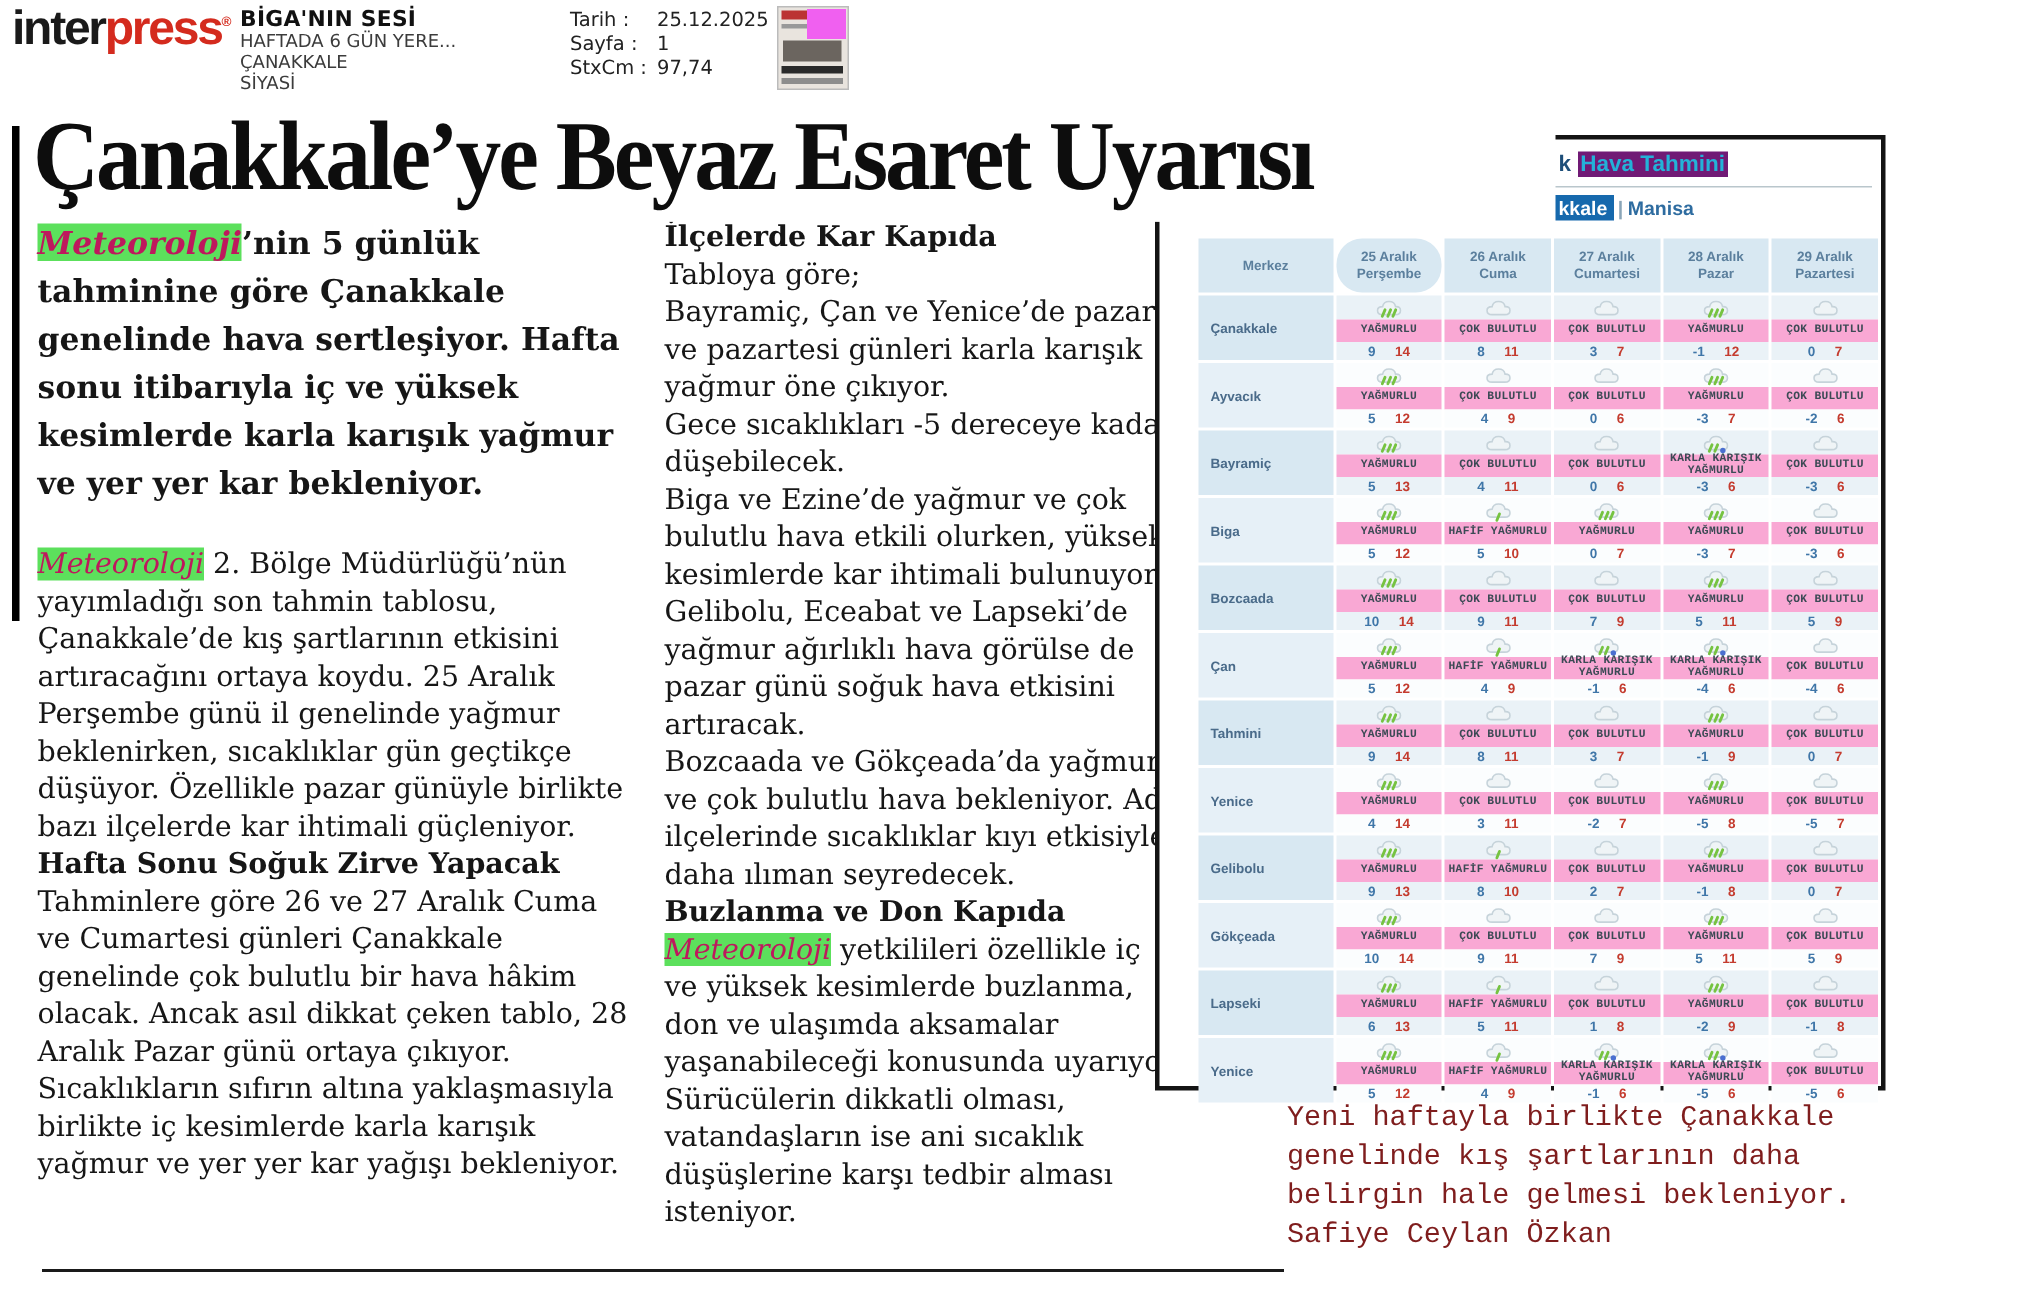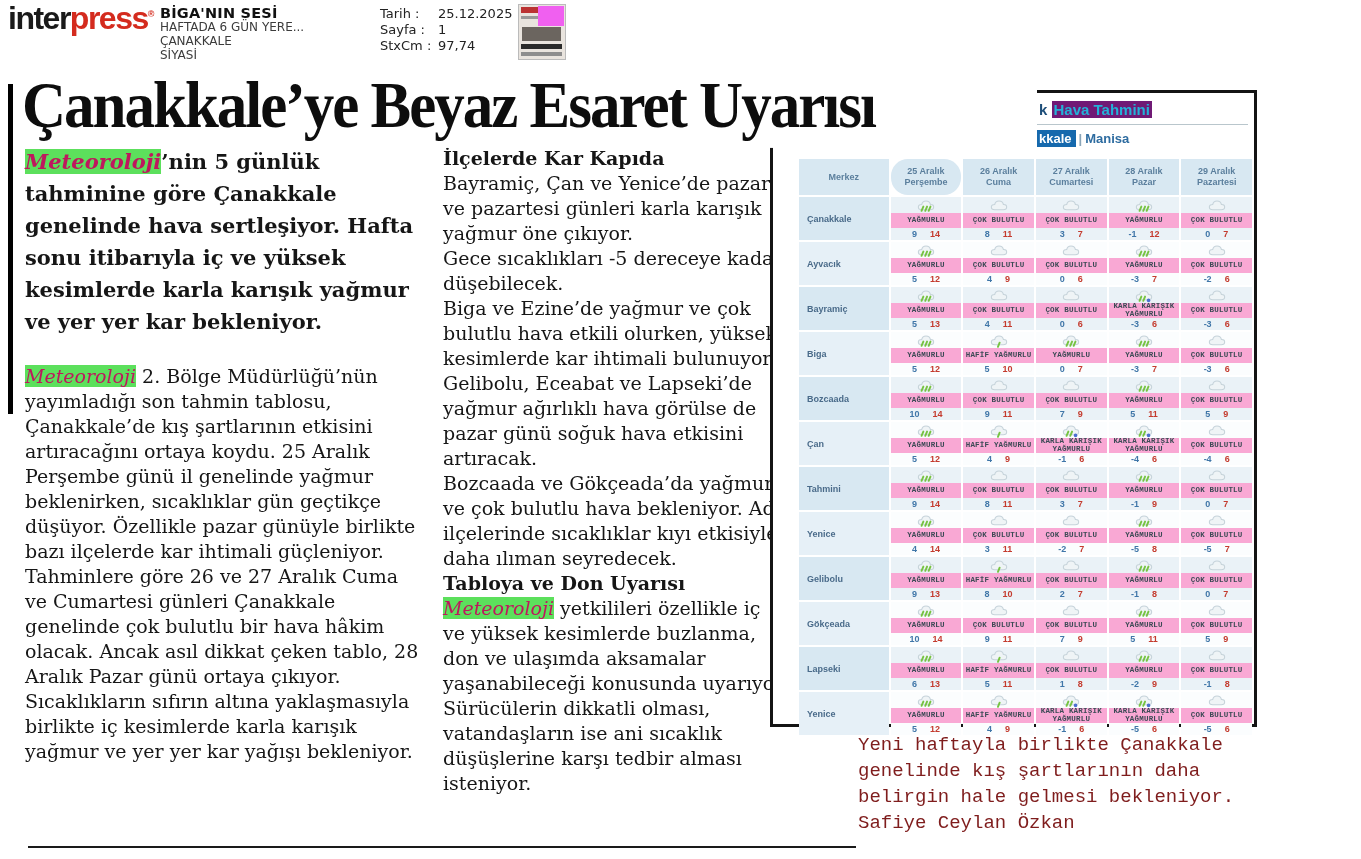"Tabloya göre;" p.bodytext { html: none -> <p>Tabloya göre;</p> }
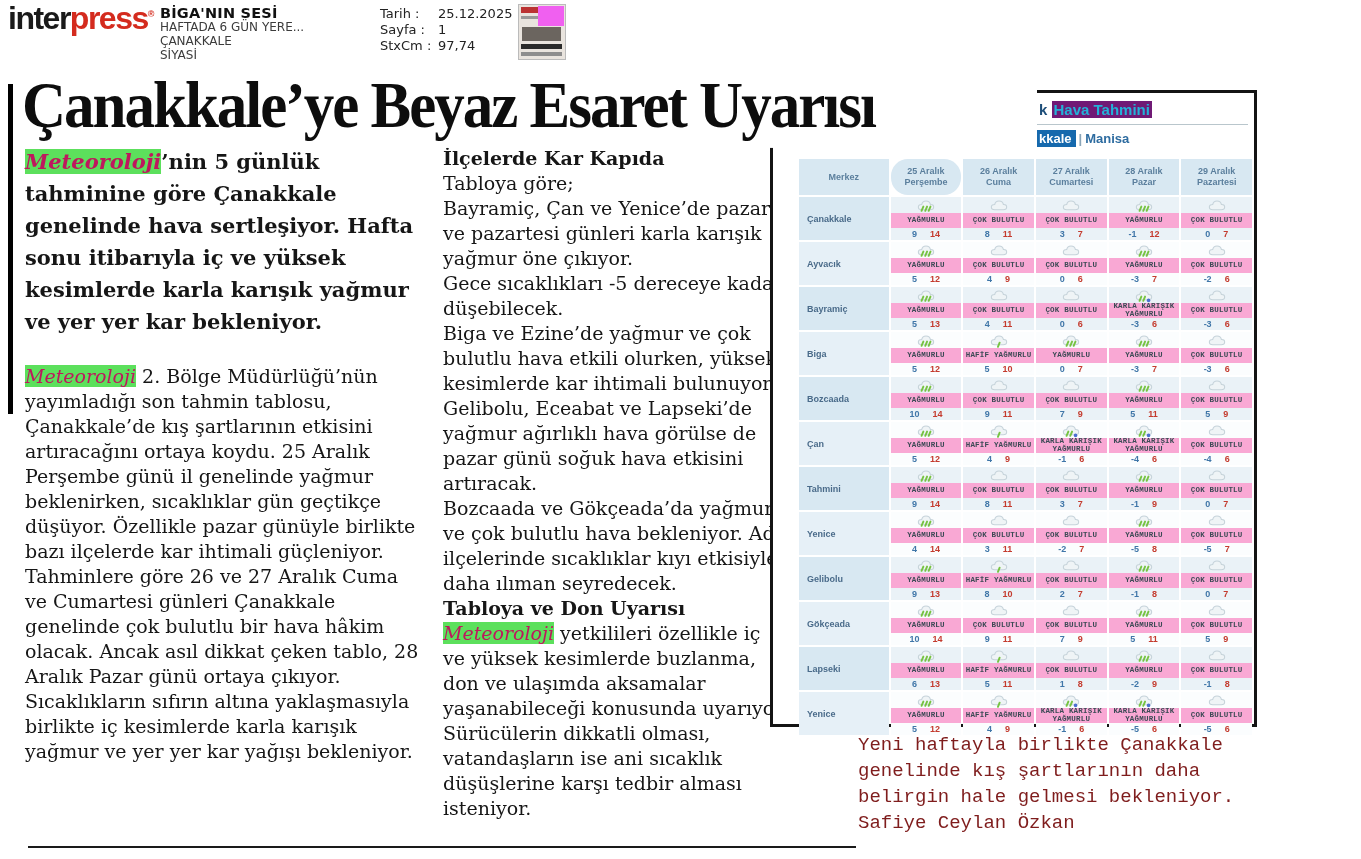"Hafta Sonu Soğuk Zirve Yapacak" p.subhead { html: none -> <p>Hafta Sonu Soğuk Zirve Yapacak</p> }
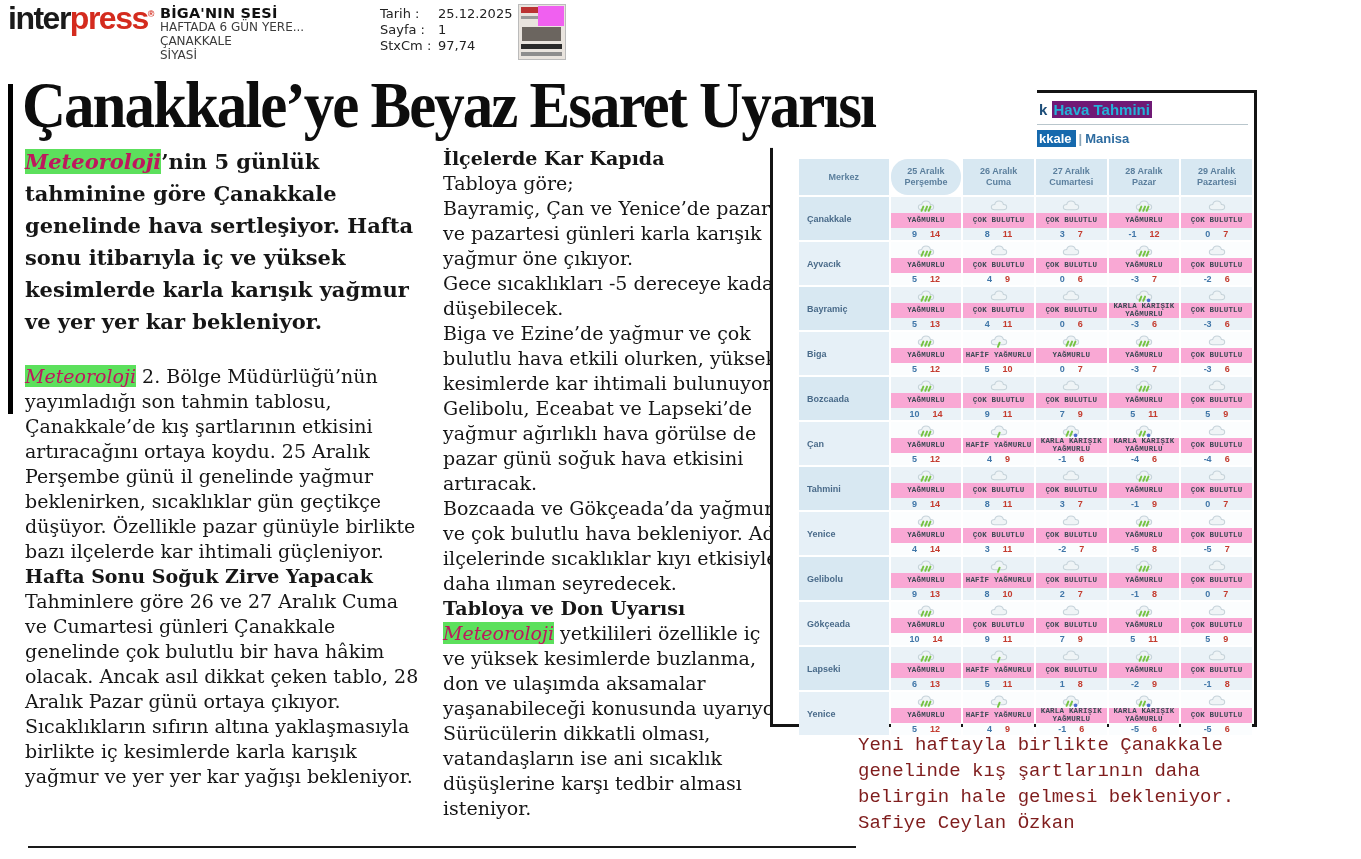"Tabloya ve Don Uyarısı" p.subhead { text: Tabloya ve Don Uyarısı -> Buzlanma ve Don Kapıda }
